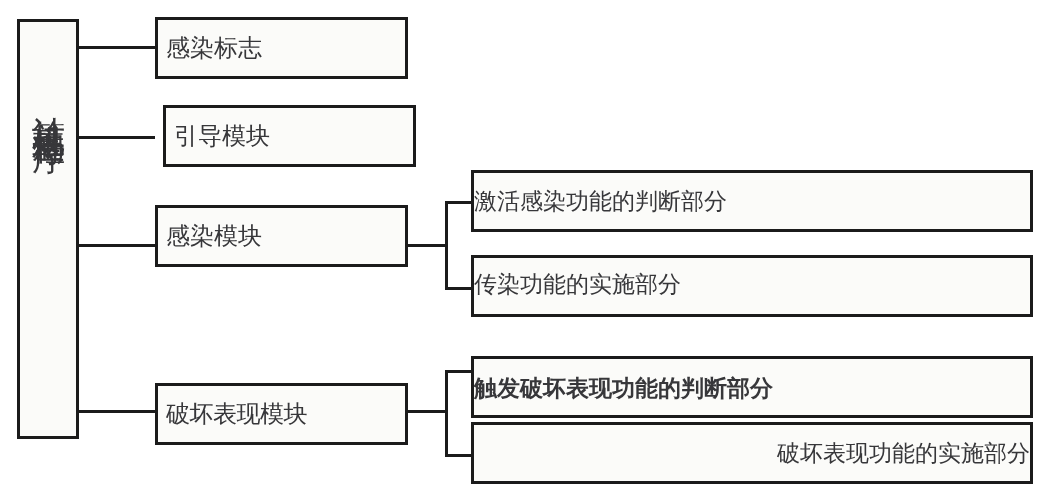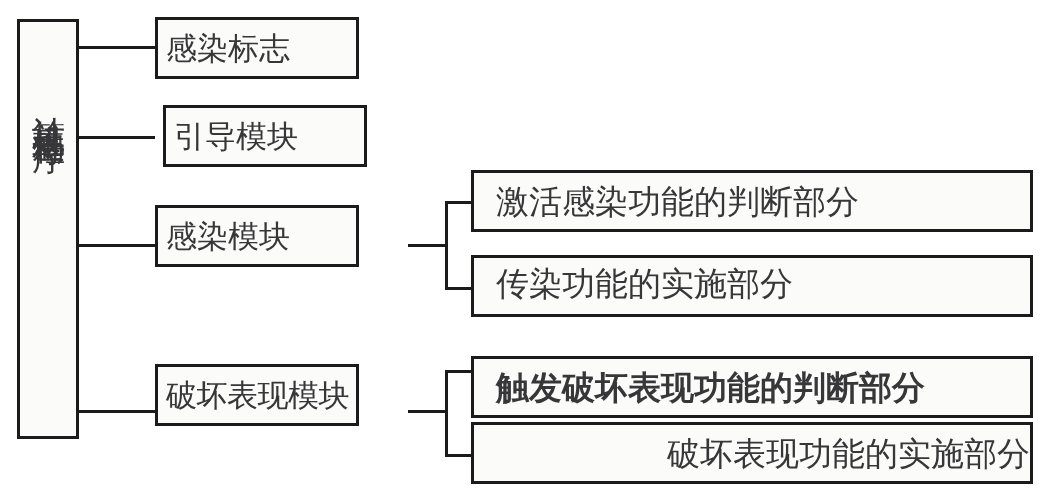"感染标志" .node-mid { font-size: 31px -> 24px; width: 204px -> 253px }
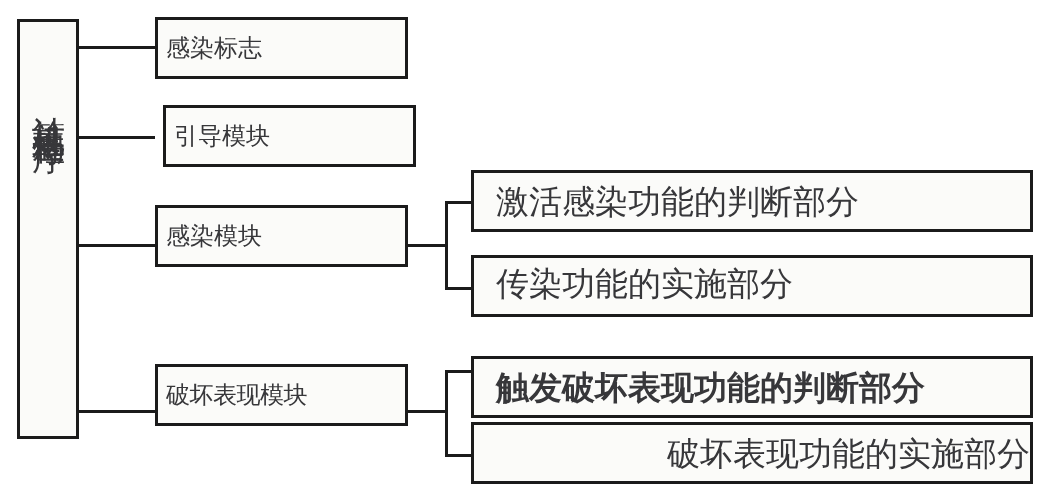"激活感染功能的判断部分" .node-right { font-size: 33px -> 23px; padding-left: 22px -> 0 }
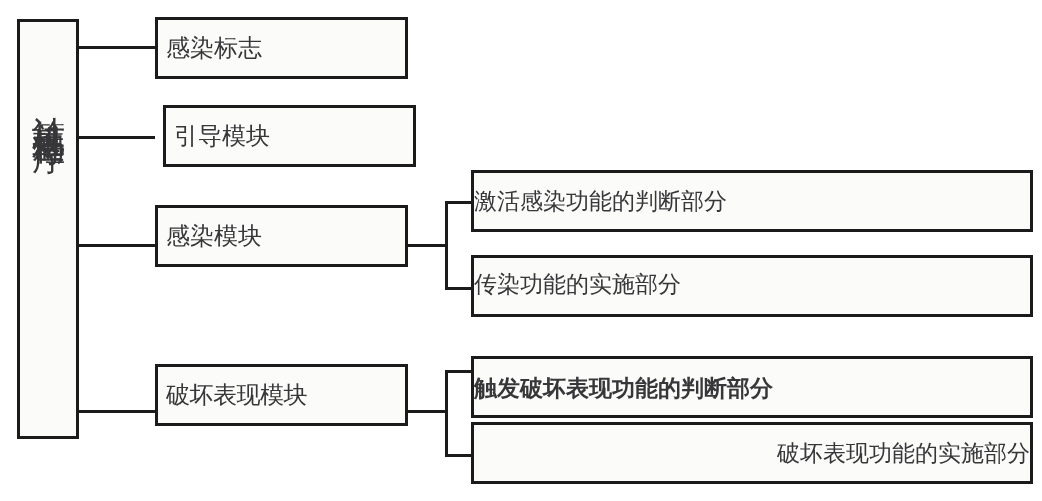"破坏表现模块" #node-mid-3 { top: 364px -> 383px }
